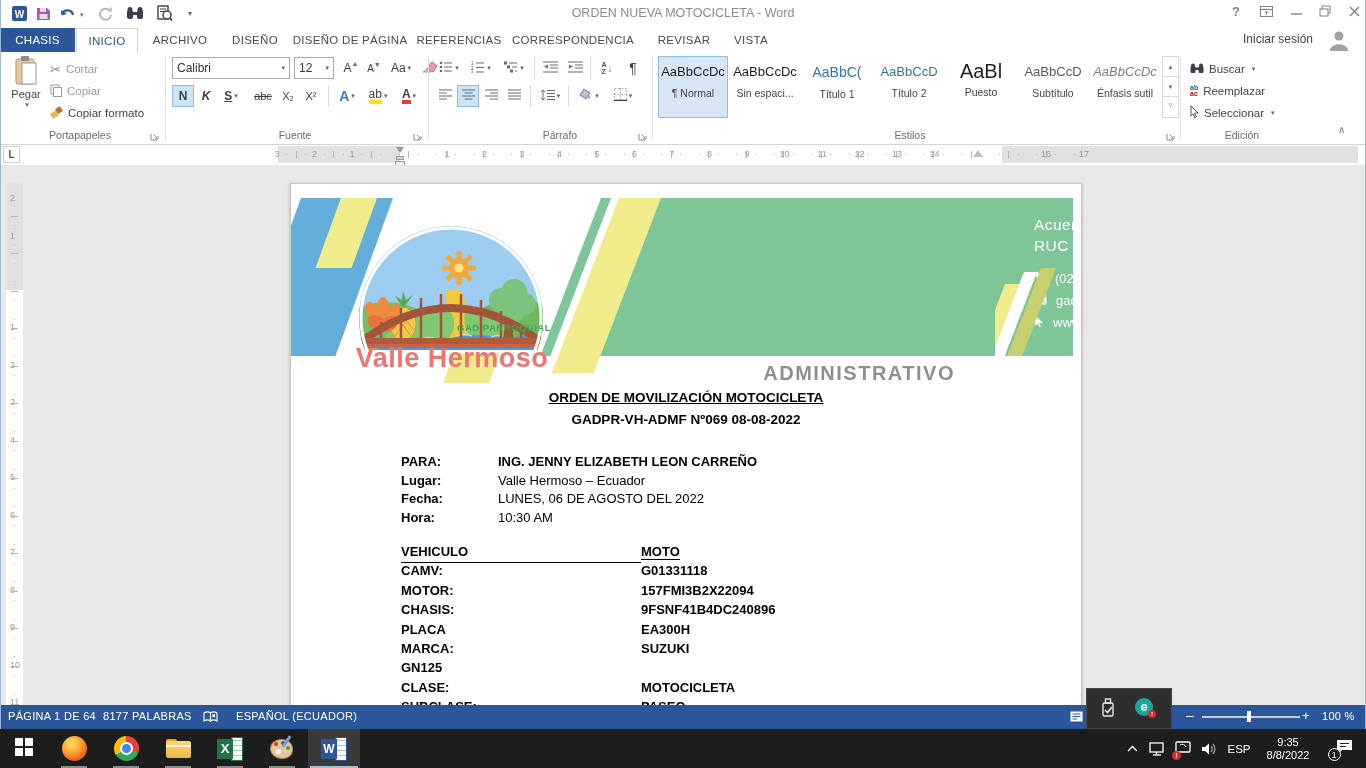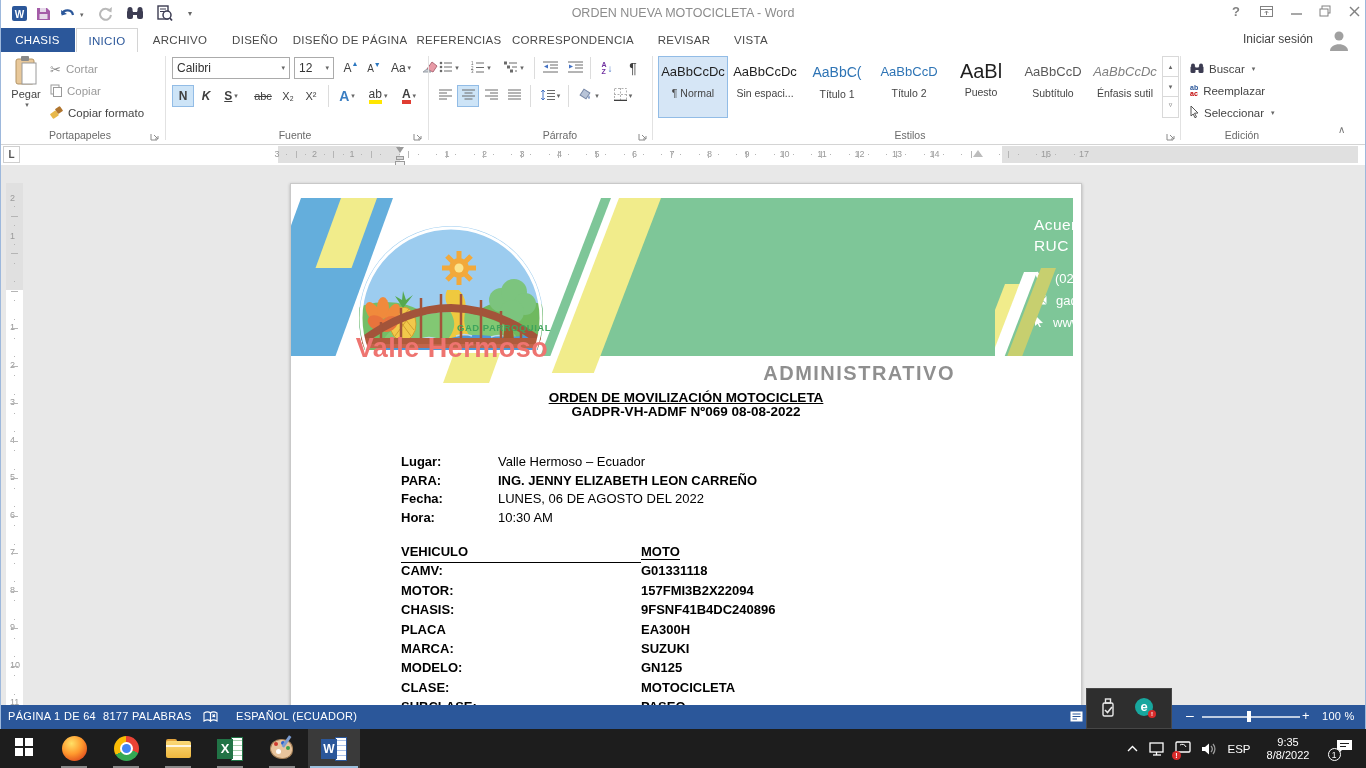"Valle Hermoso" div.brandname { margin-top: 9px -> 19px }
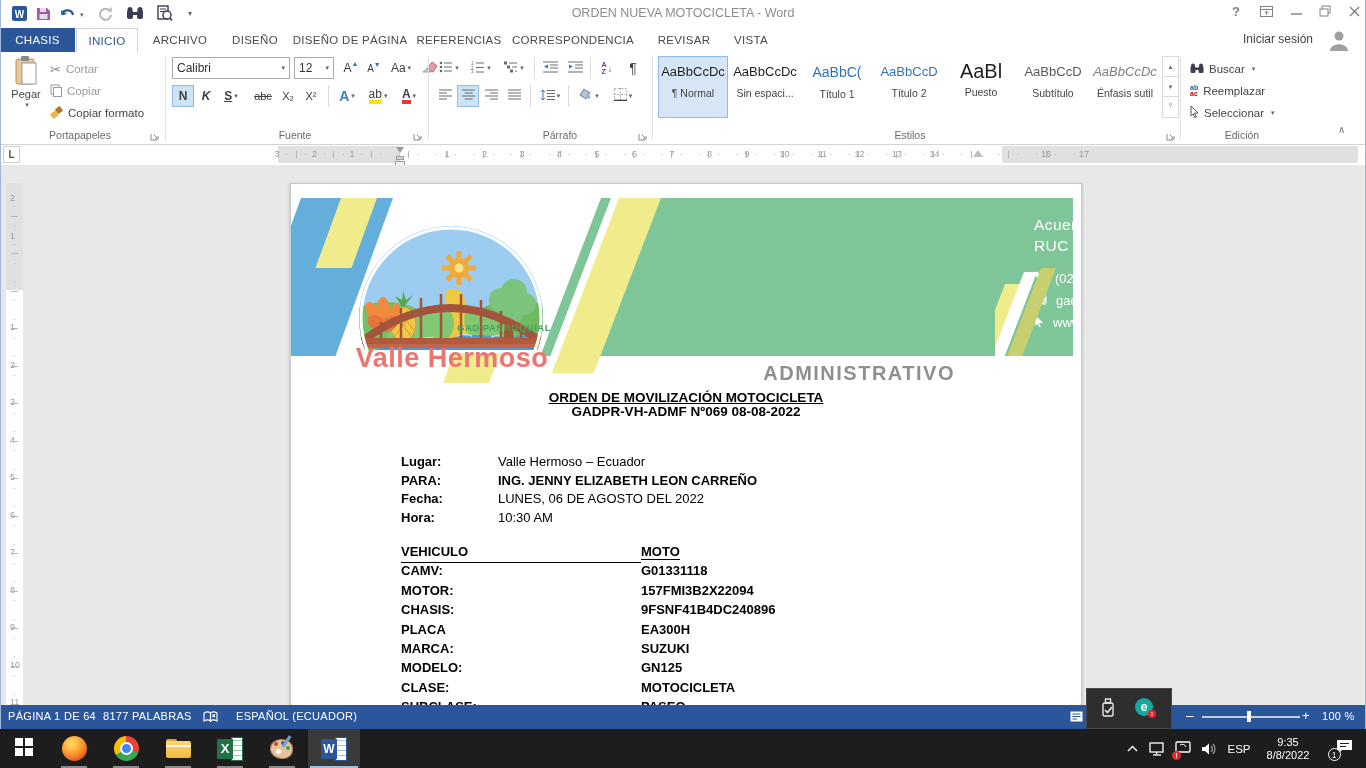"GADPR-VH-ADMF Nº069 08-08-2022" div.doctitle { top: 220px -> 228px }
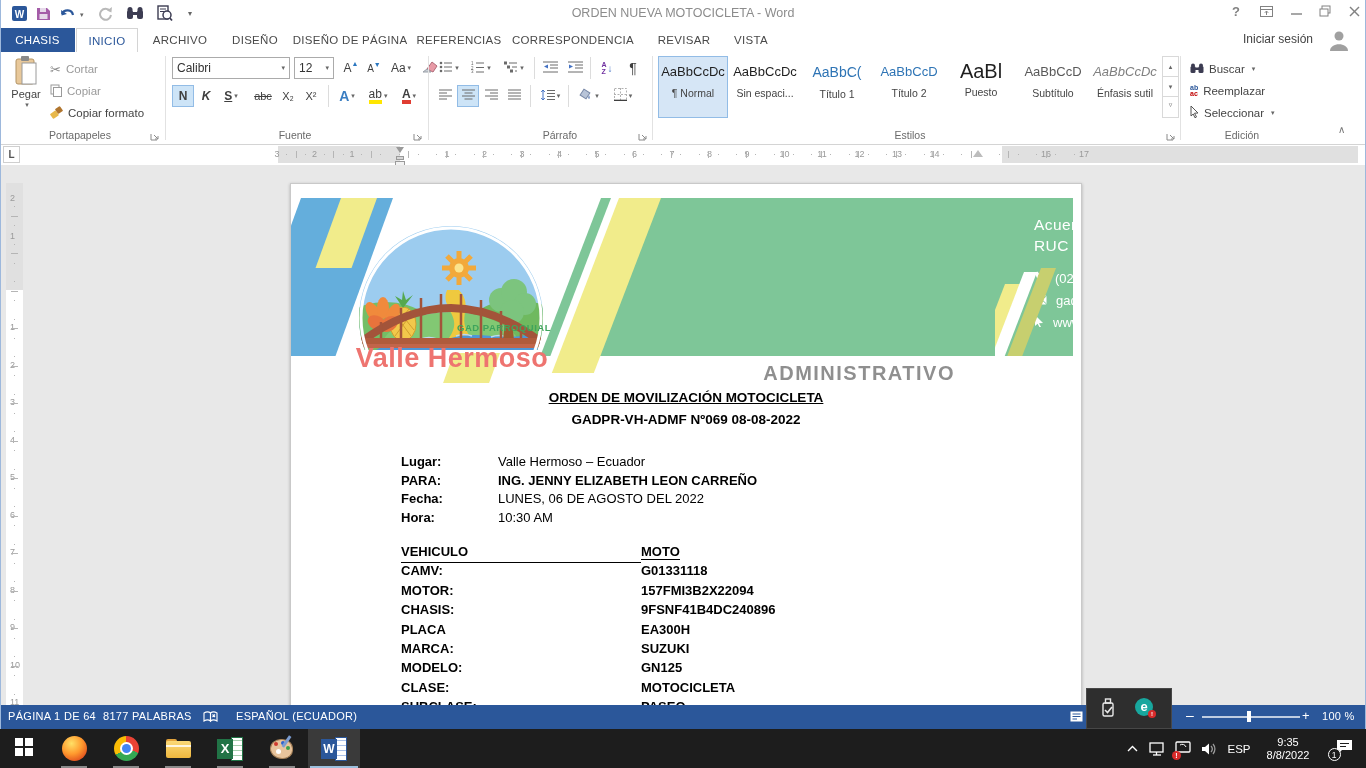"Lugar:" div.irow { order: before "PARA:" -> after "PARA:" }
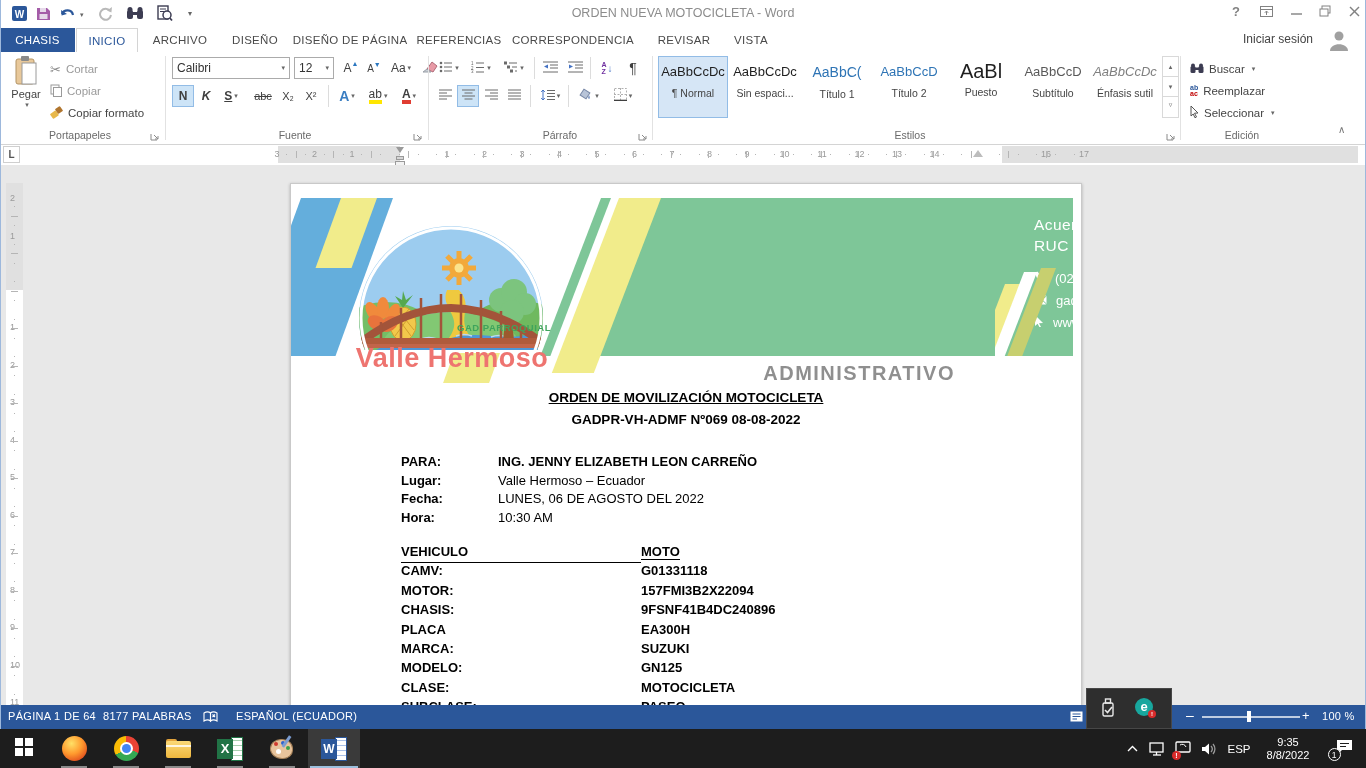"MODELO:" span.lb { html: <span>MODELO:</span> -> none }
